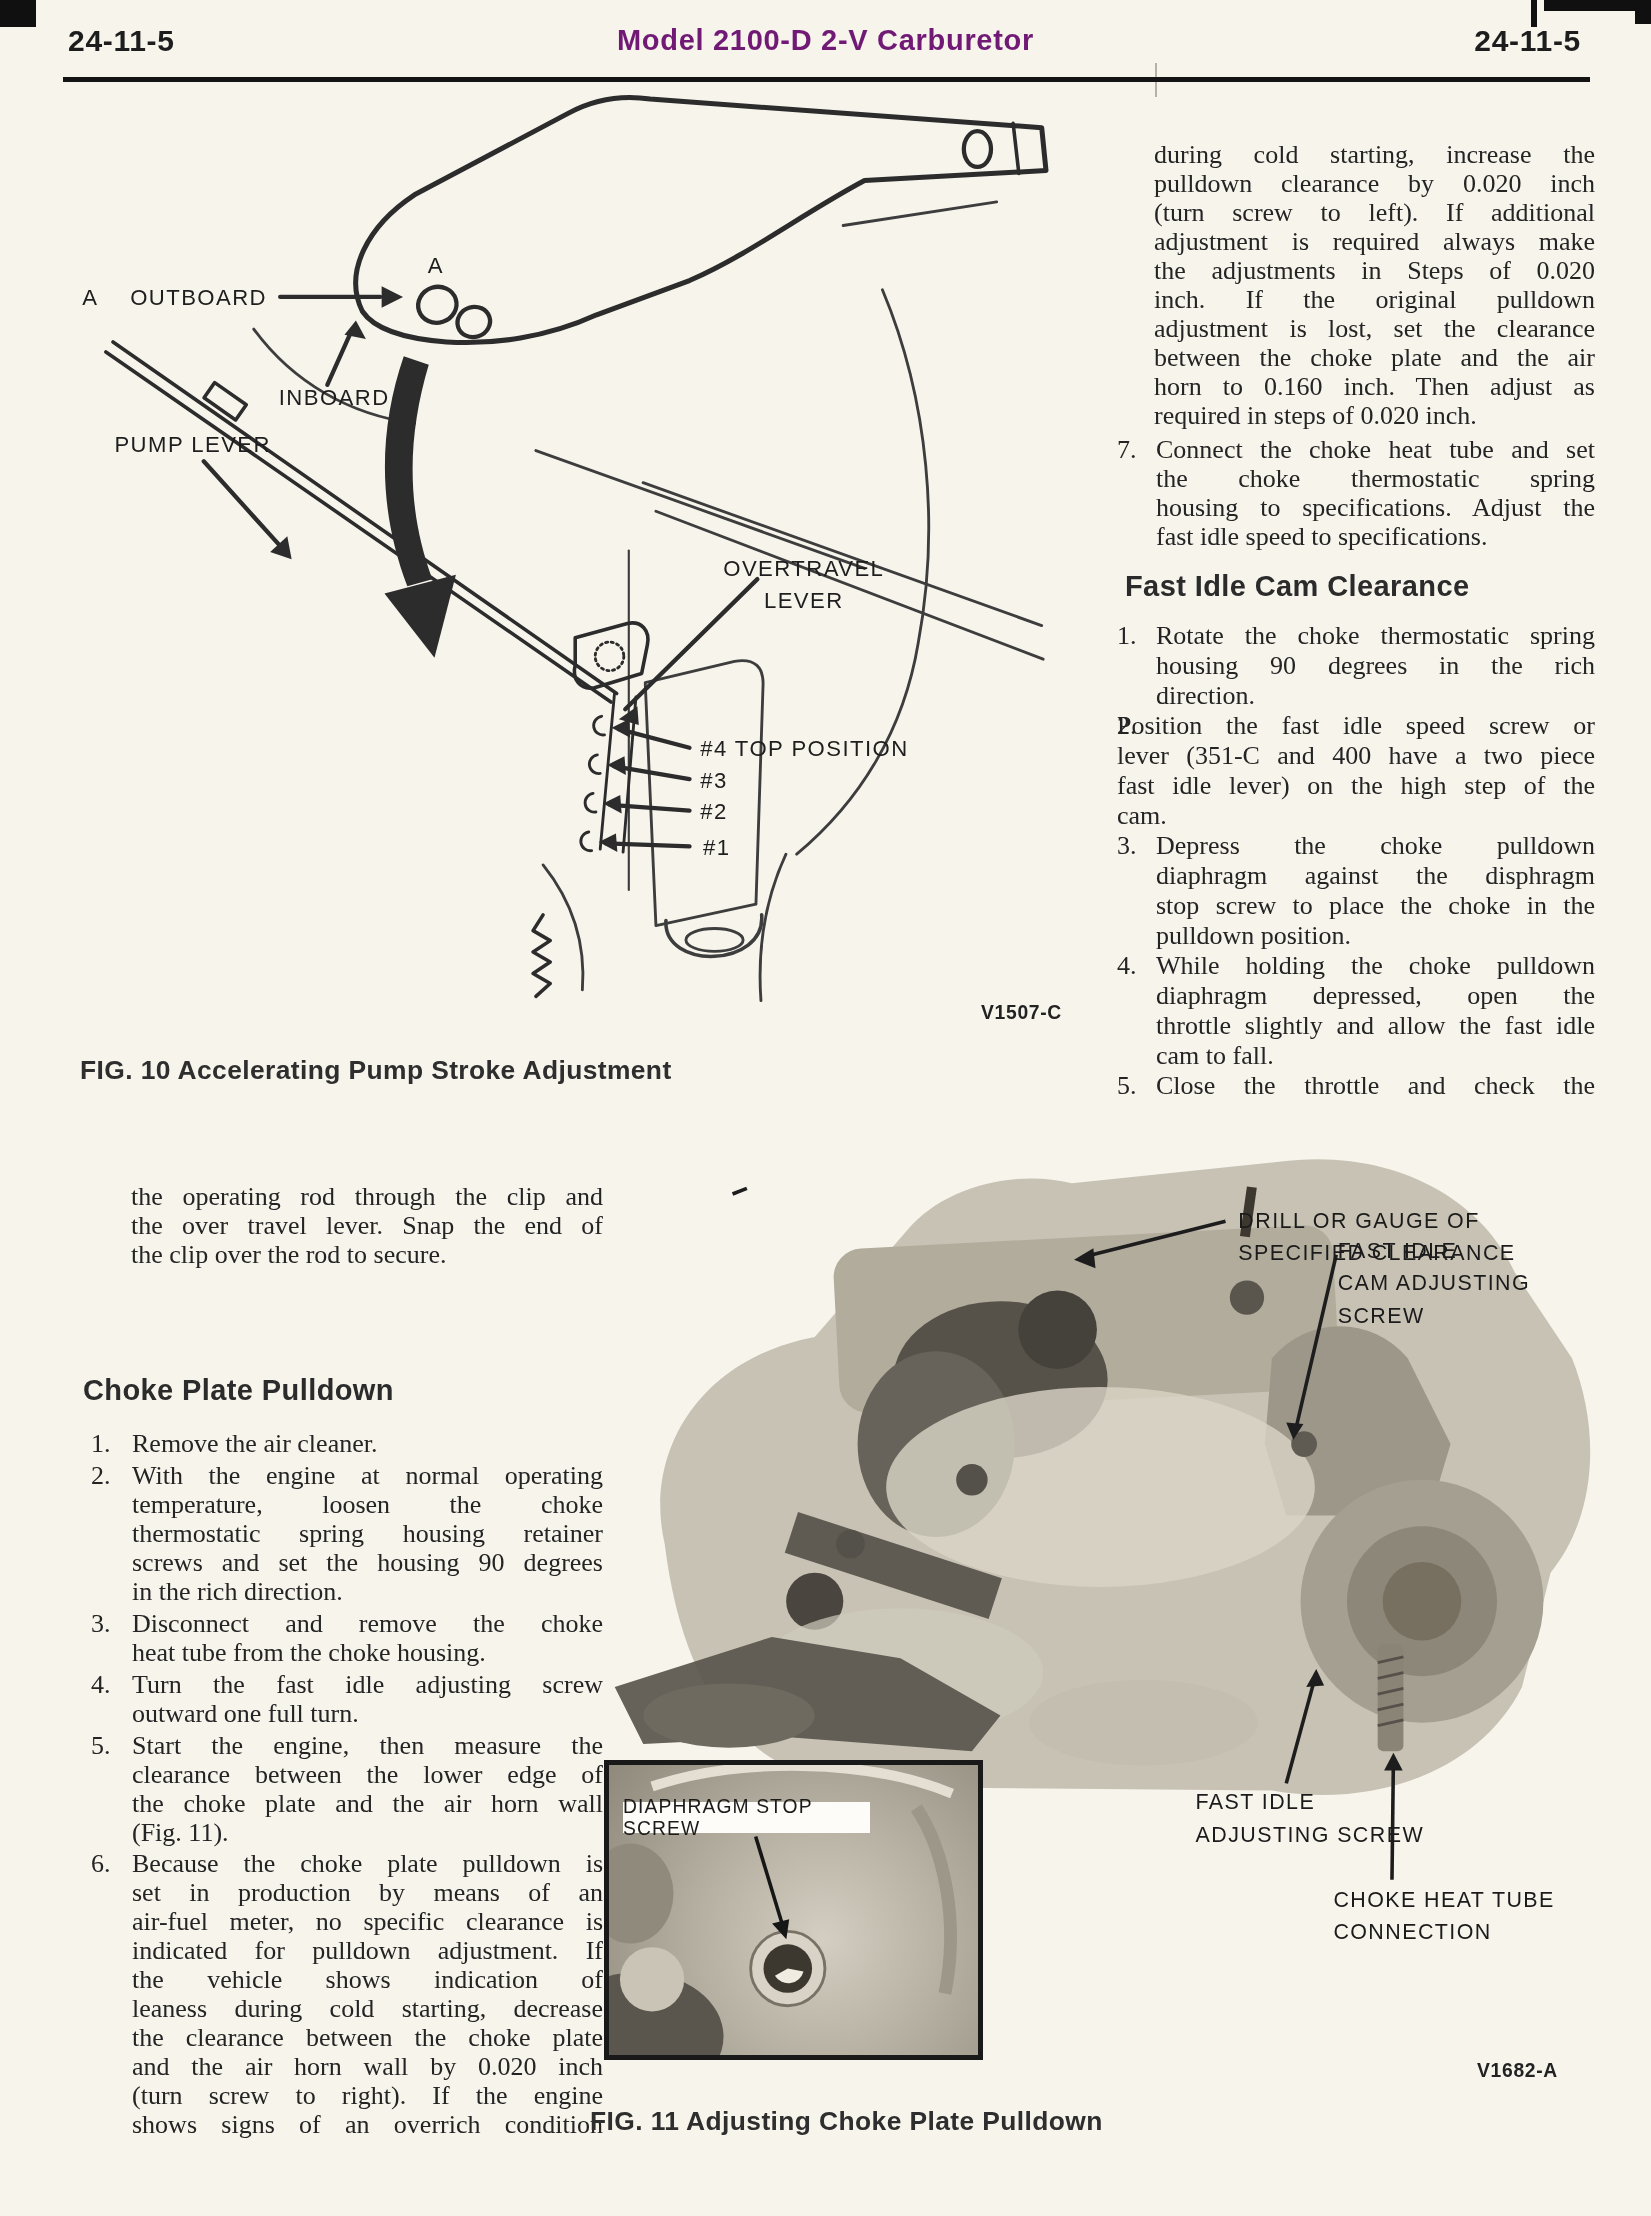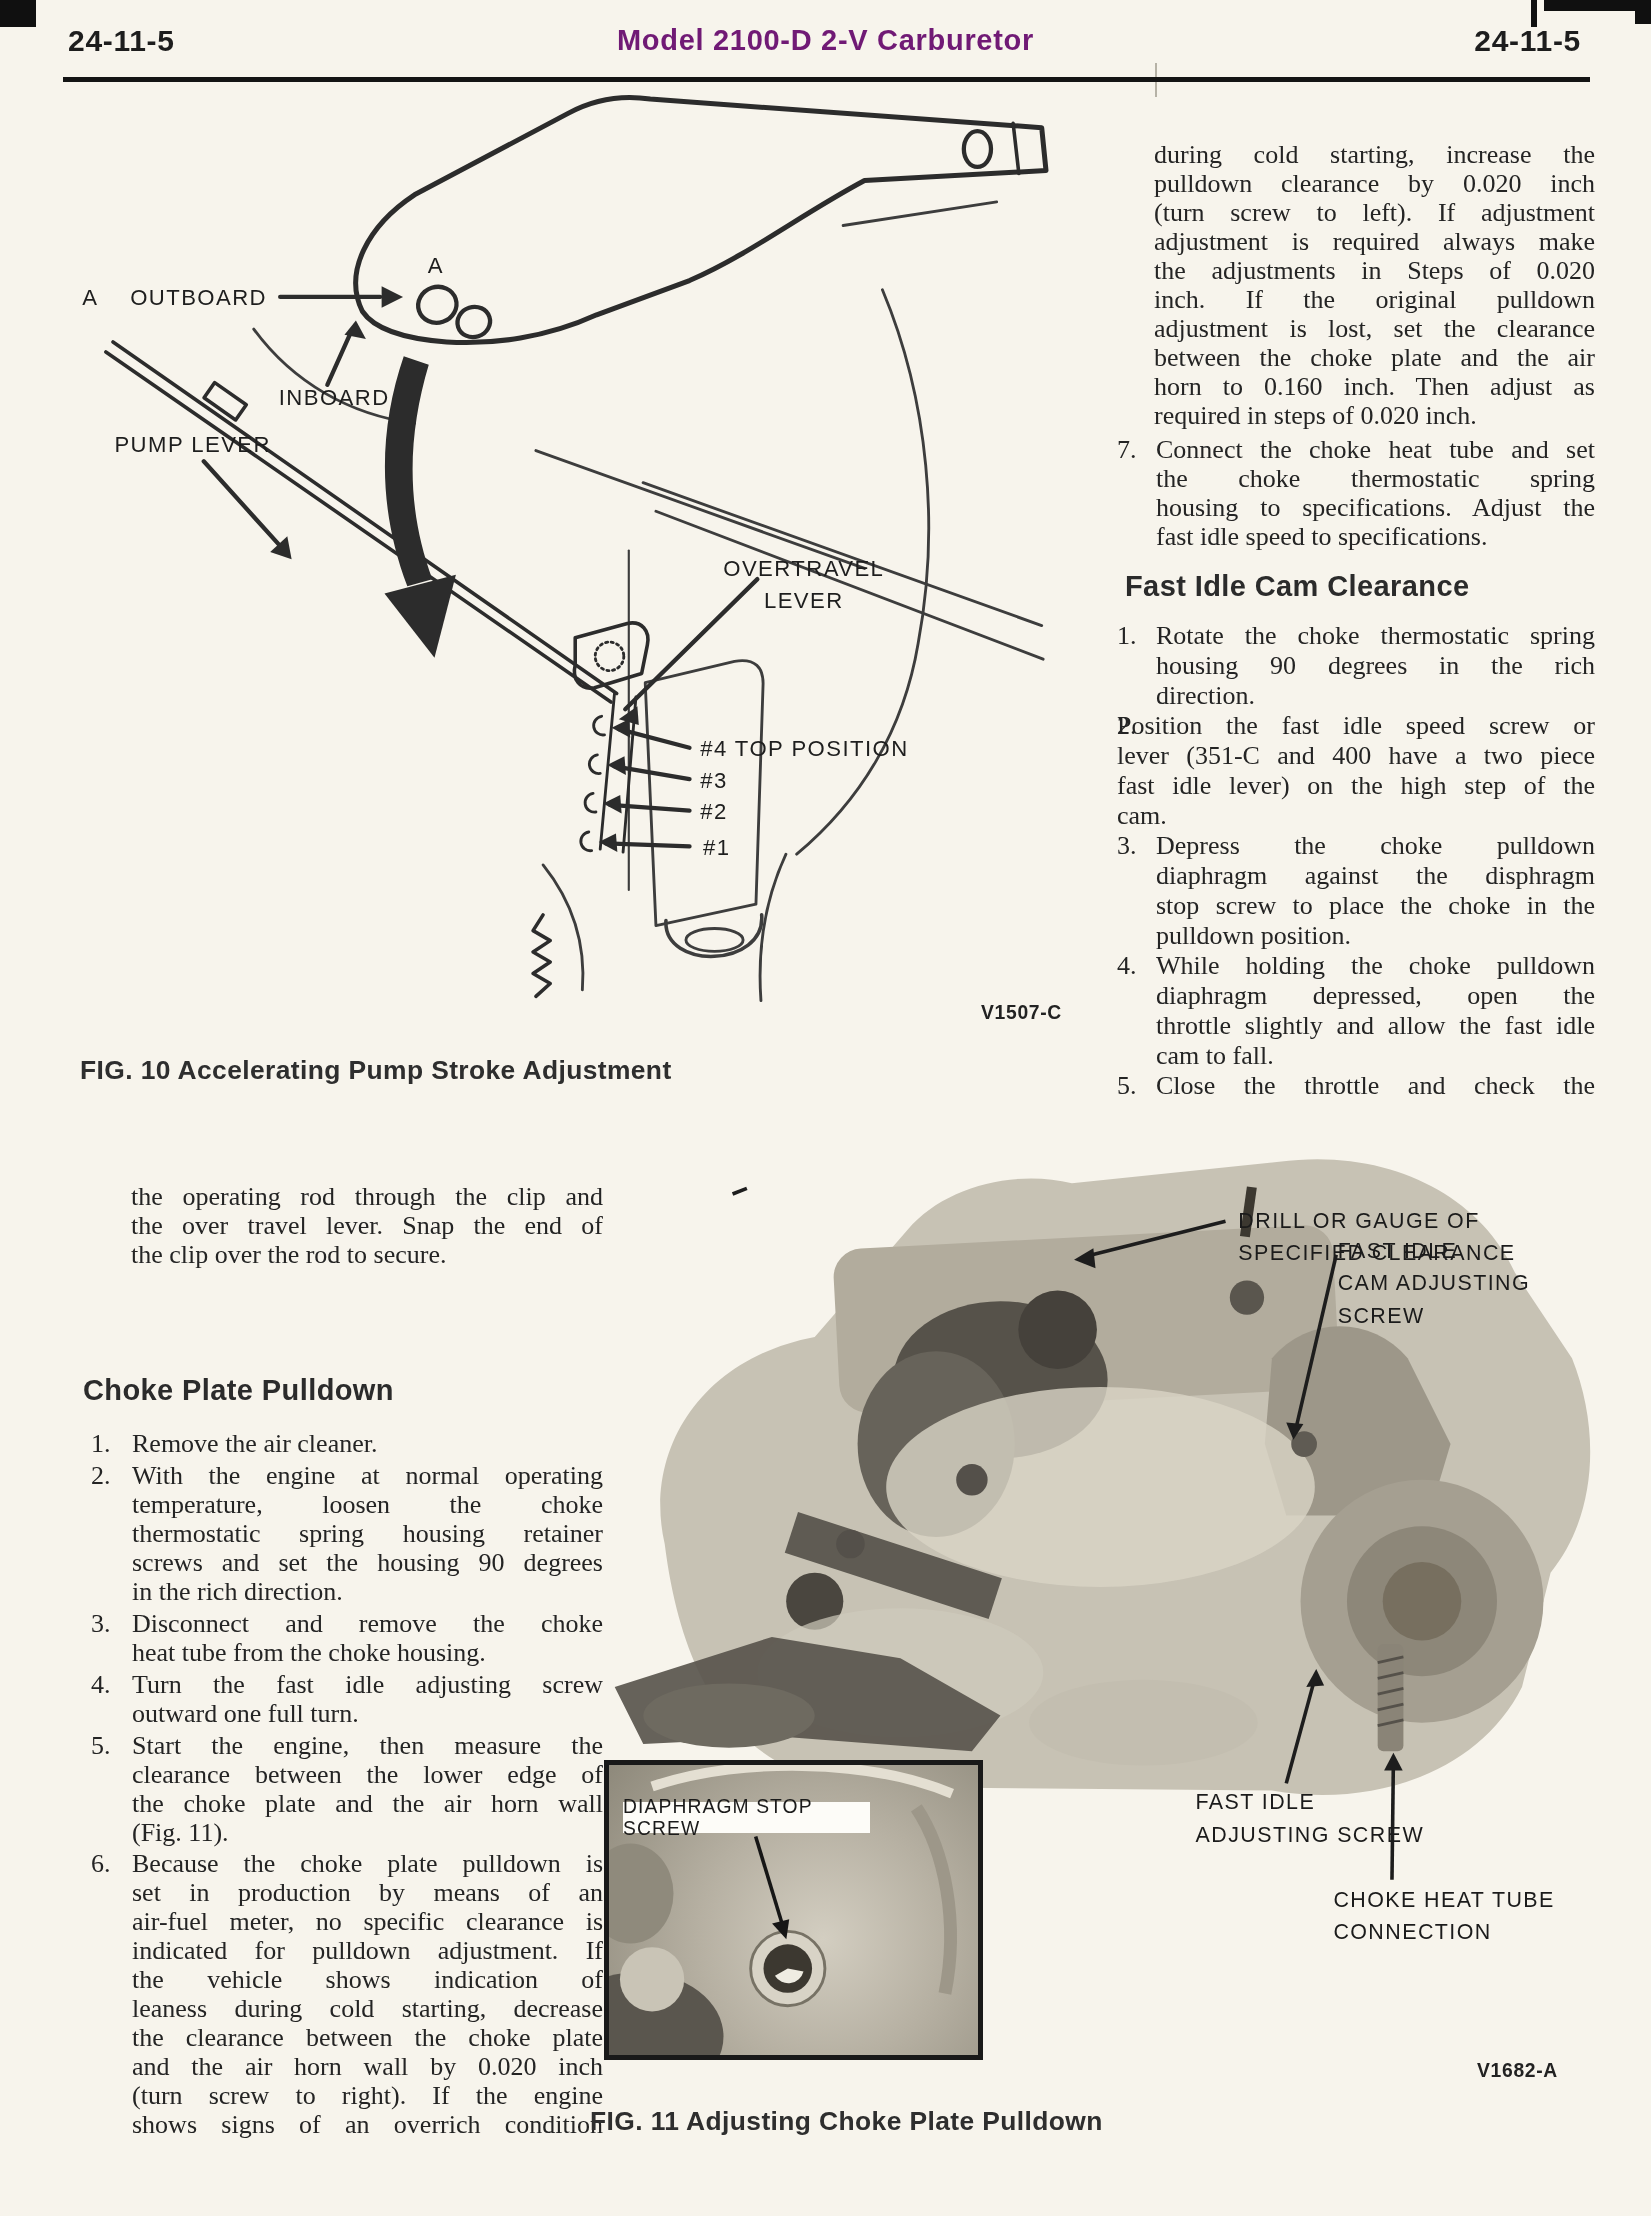"(turn screw to left). If" div.ln { text: adjustment -> additional }
